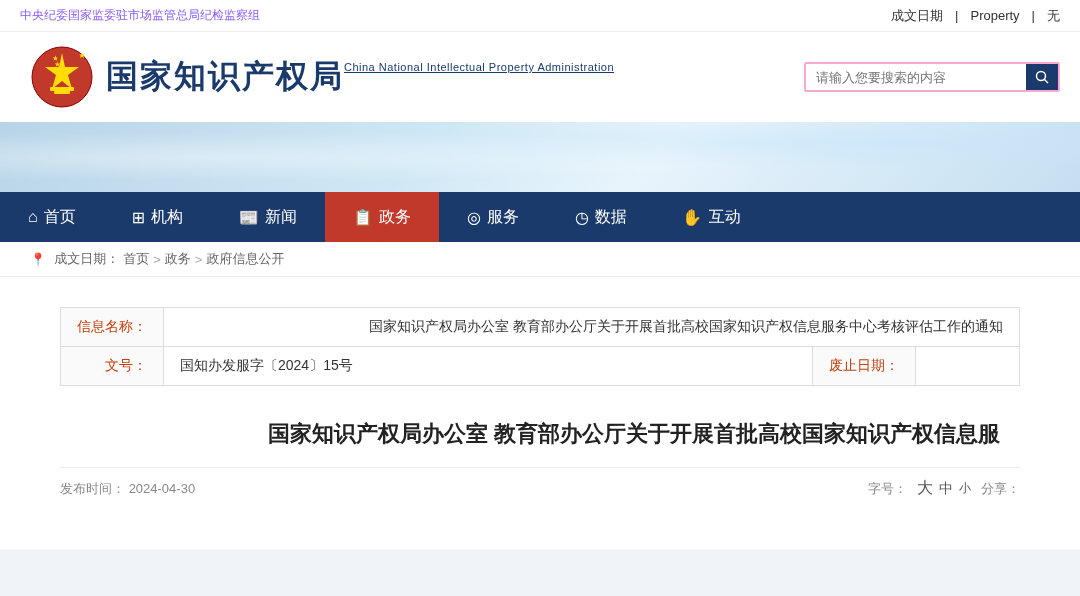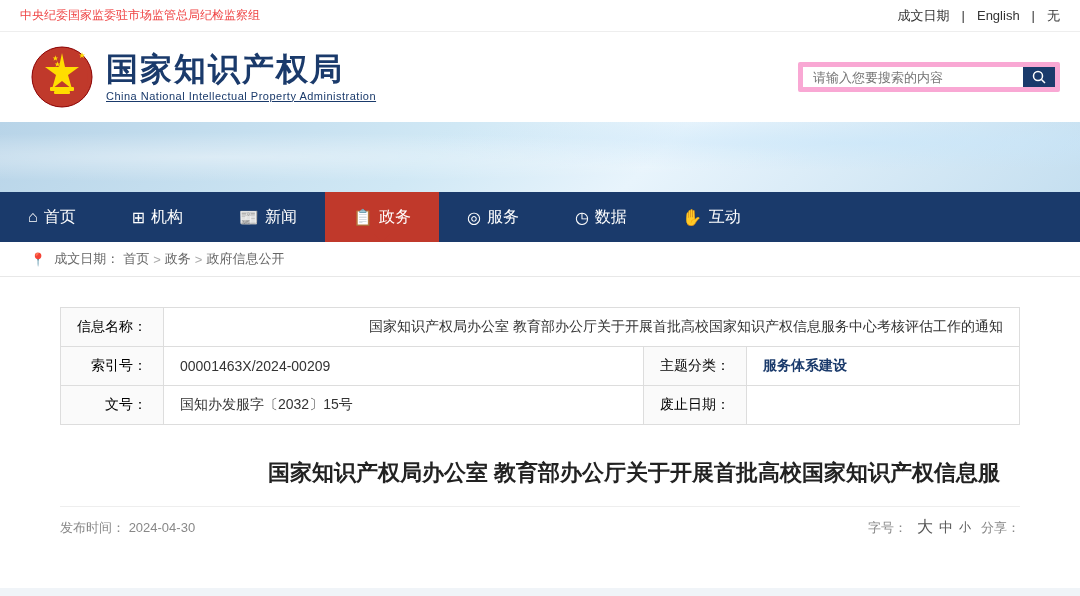"中央纪委国家监委驻市场监管总局纪检监察组" .top-bar-red { color: #ef4444 -> #8b5cf6 }
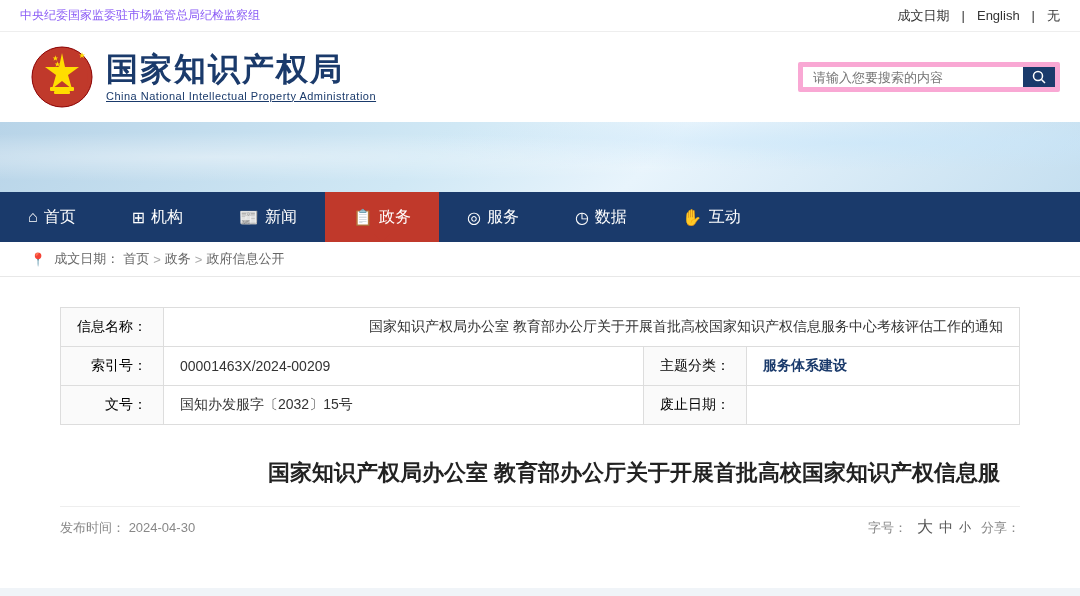"English" span.english { text: English -> Property }
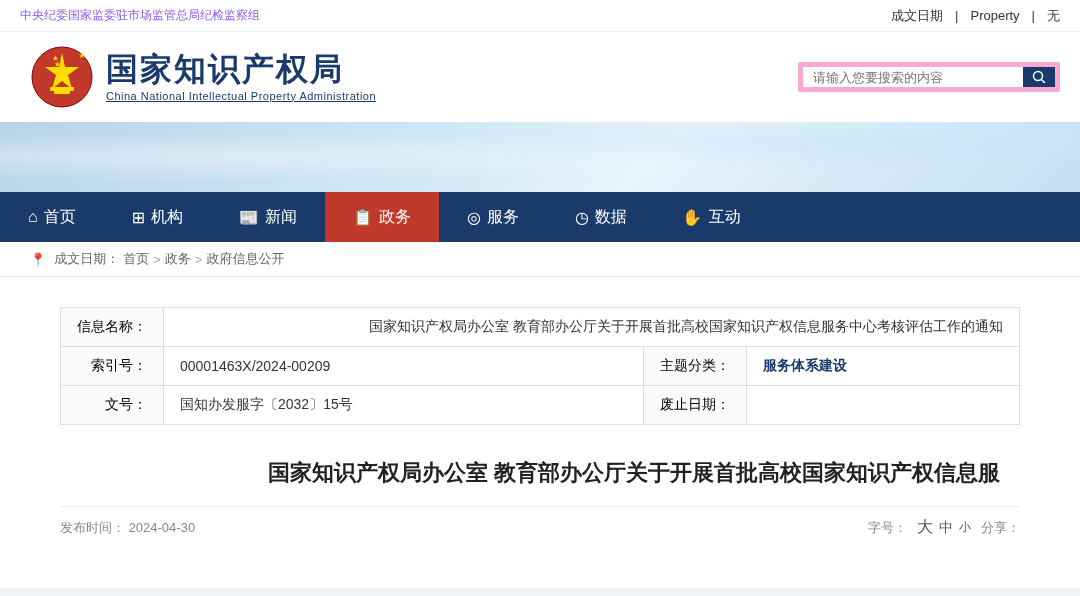"国家知识产权局" .logo-text { flex-direction: column -> row }
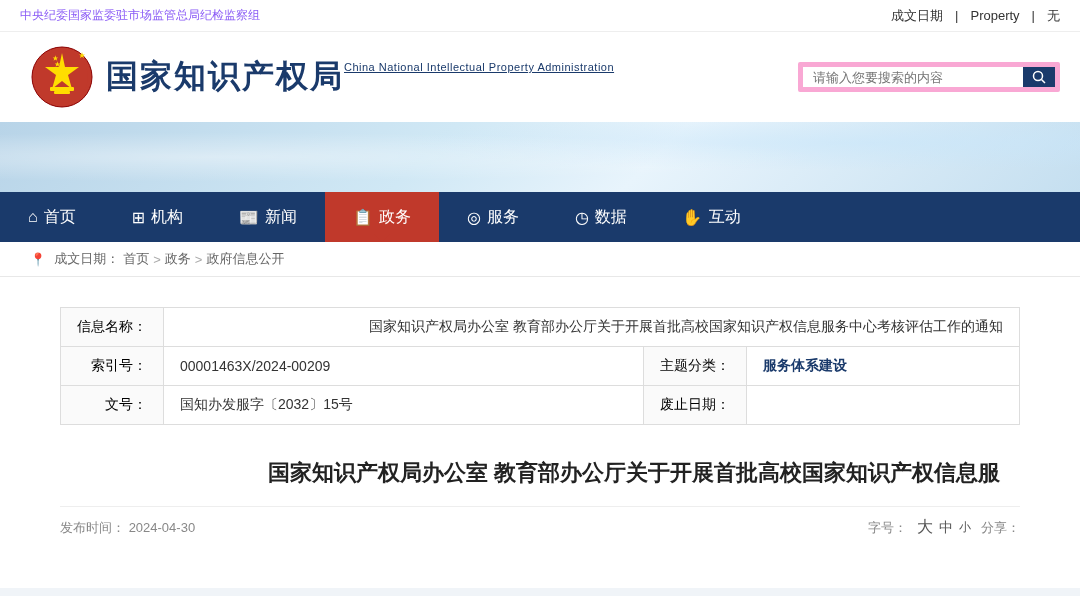"请输入您要搜索的内容" .search-bar { border: 5px solid #f9a8d4 -> 2px solid #f9a8d4 }
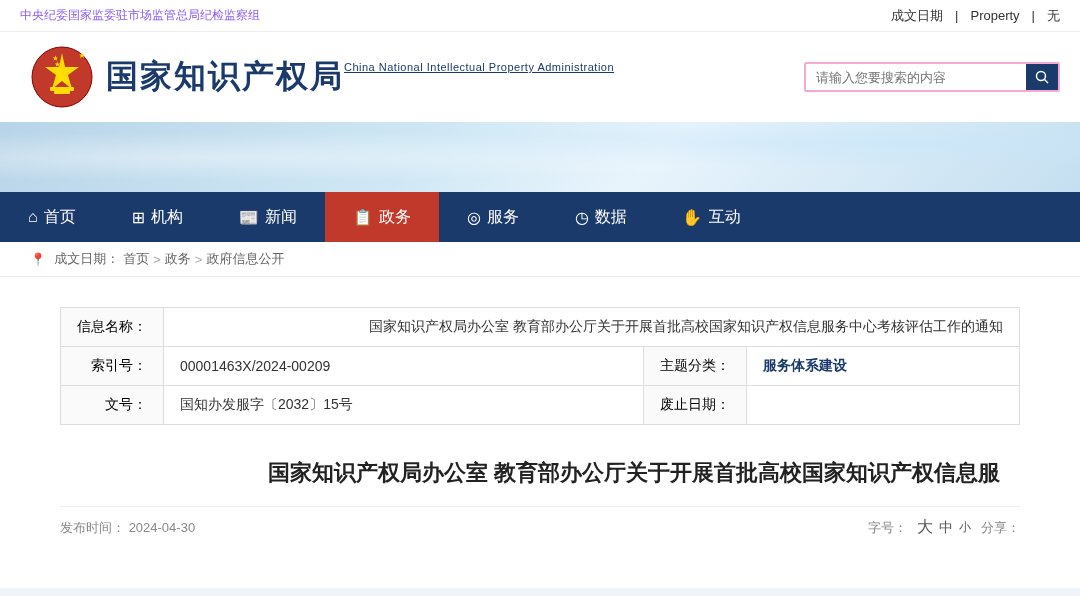"信息名称：" .info-table td.label { color: #000000 -> #c2410c }
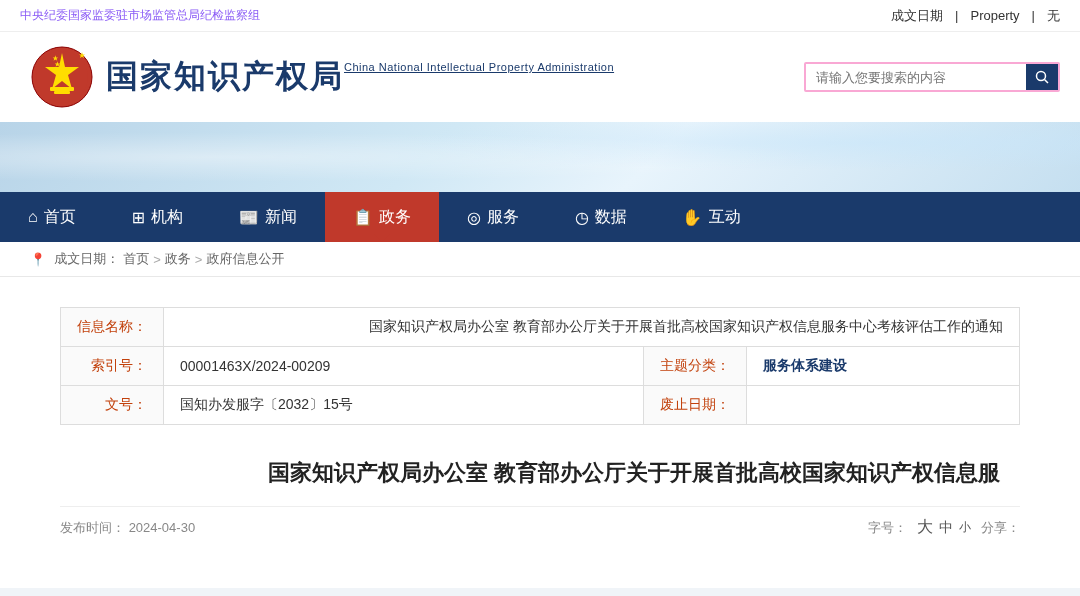"索引号：" tr { html: <tr> <td>索引号：</td> <td>00001463X/2024-00209</td> <td>主题分类：</td> <td>服务体系建设</td> </tr> -> none }
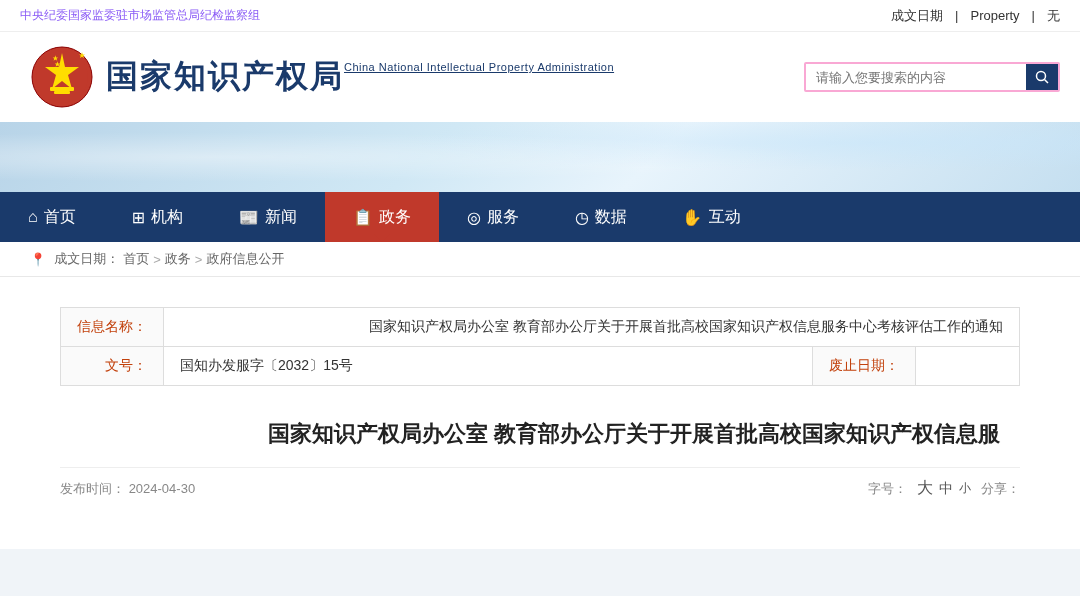"国知办发服字〔2032〕15号" td.value { text: 2032 -> 2024 }
